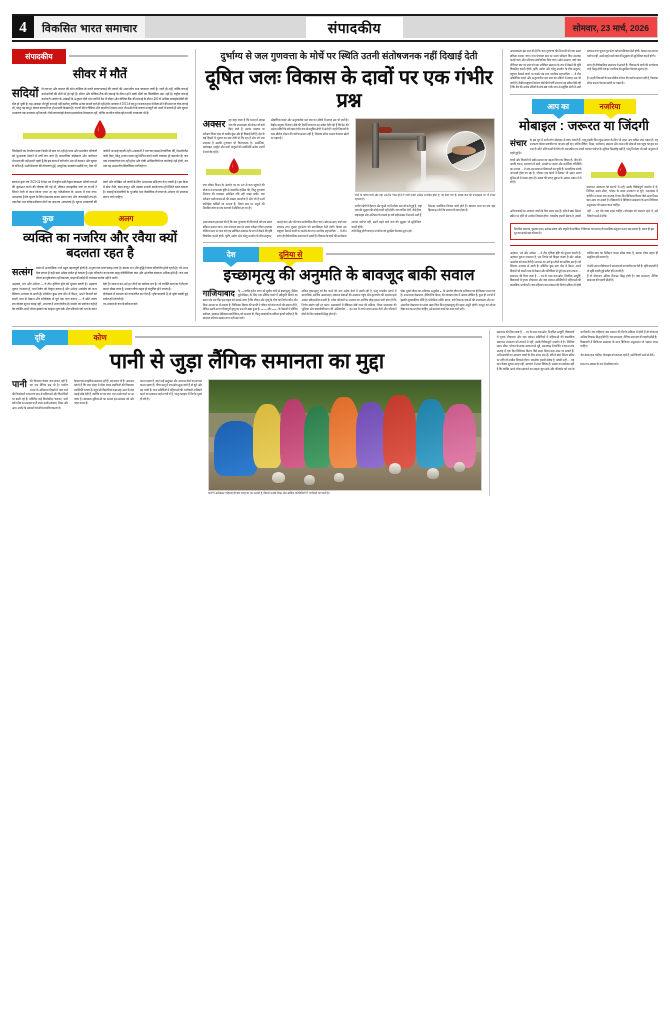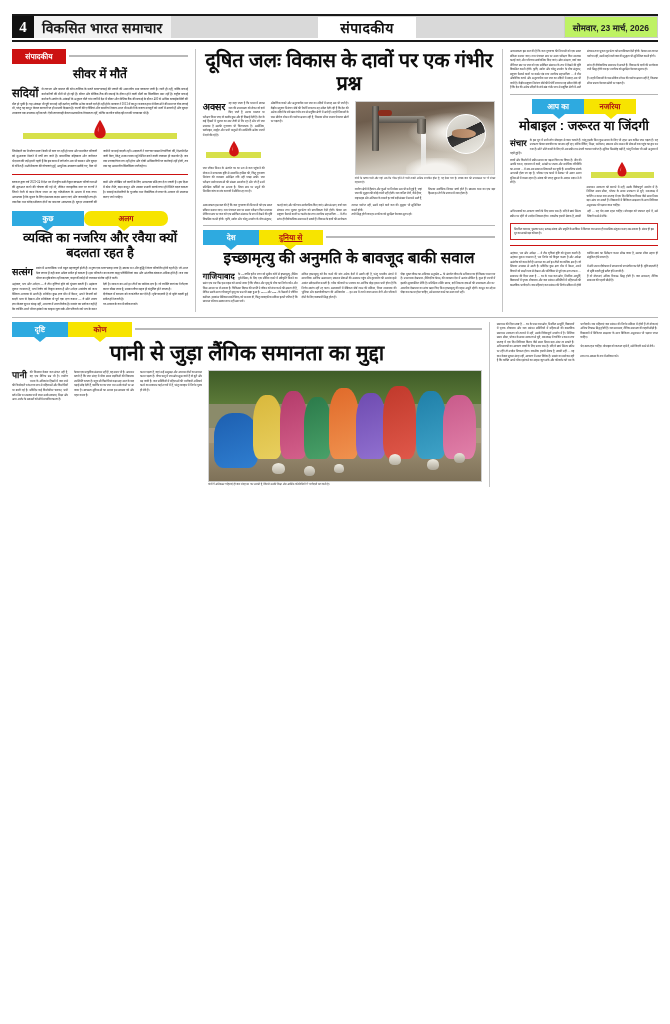"विकसित भारत समाचार" .paper-name { font-size: 14px -> 11px }
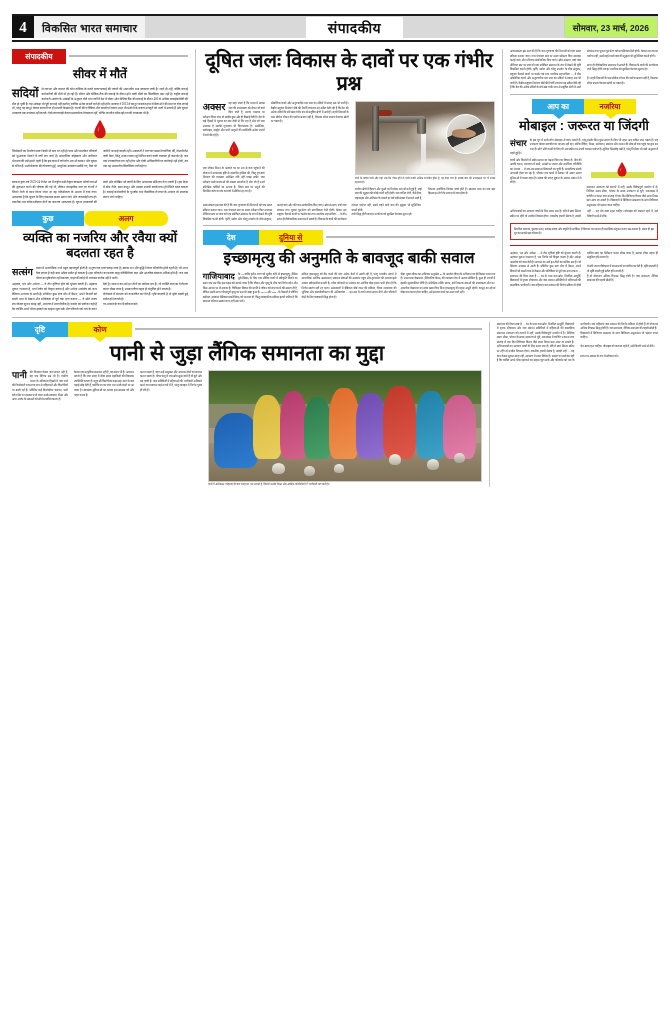"सोमवार, 23 मार्च, 2026" .date-box { background: #bef264 -> #ef4444 }
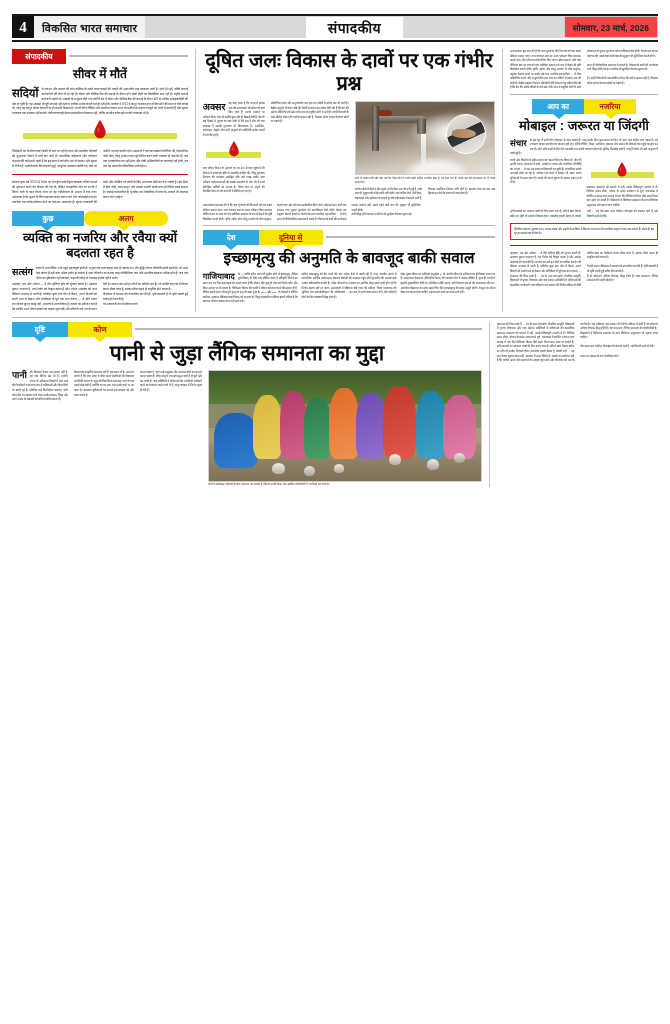"दुर्भाग्य से जल गुणवत्ता के" div.kicker { html: none -> <div>दुर्भाग्य से जल गुणवत्ता के मोर्चे पर स्थिति उतनी संतोषजनक नहीं दिखाई देती</div> }
